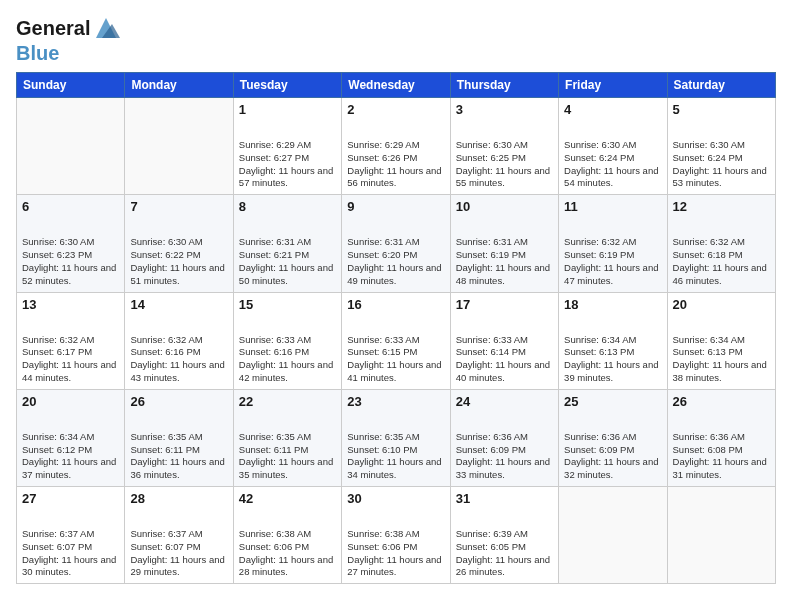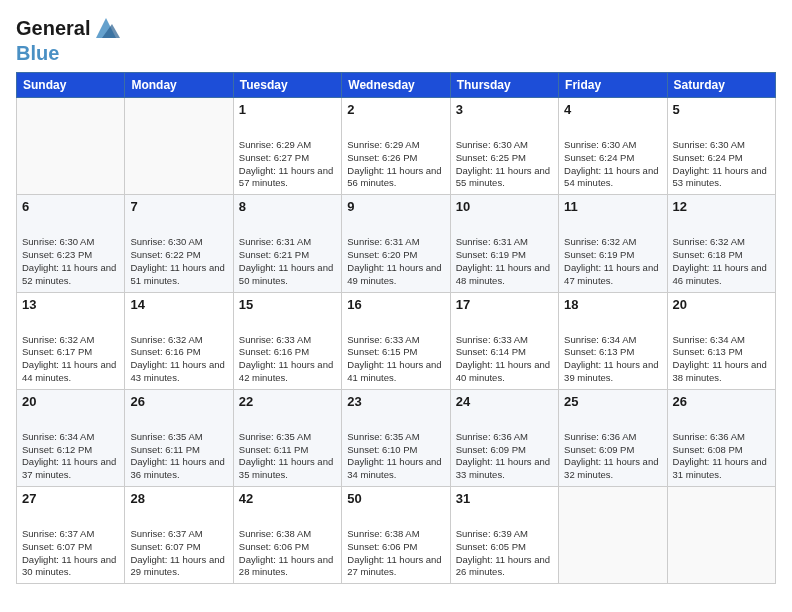"50" div.day-number { text: 50 -> 30 }
